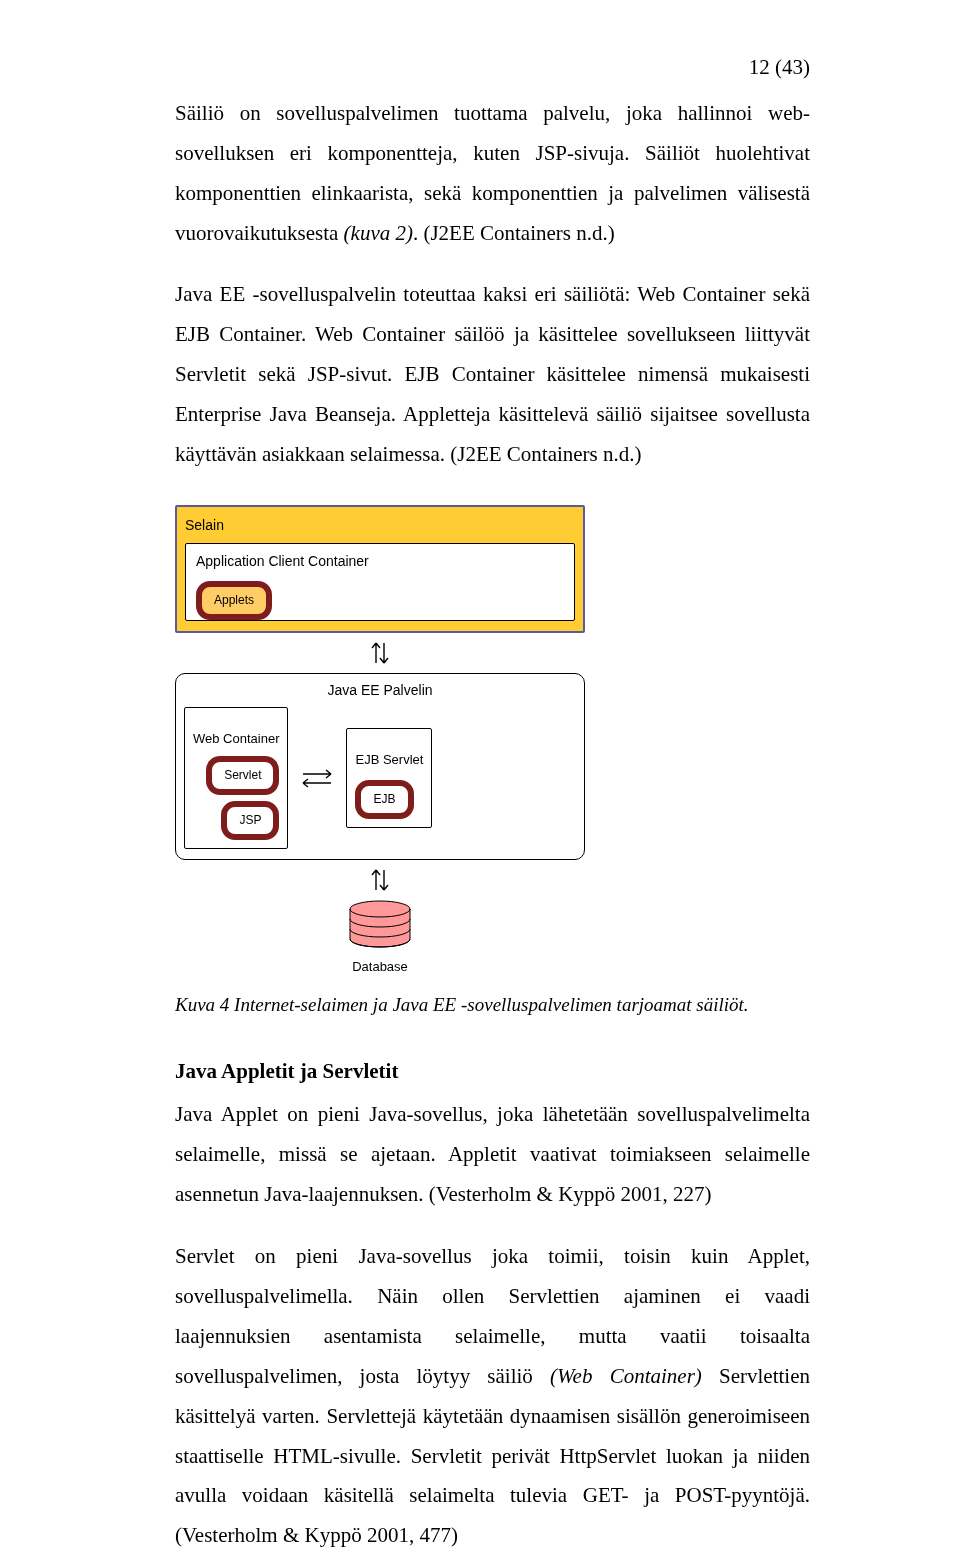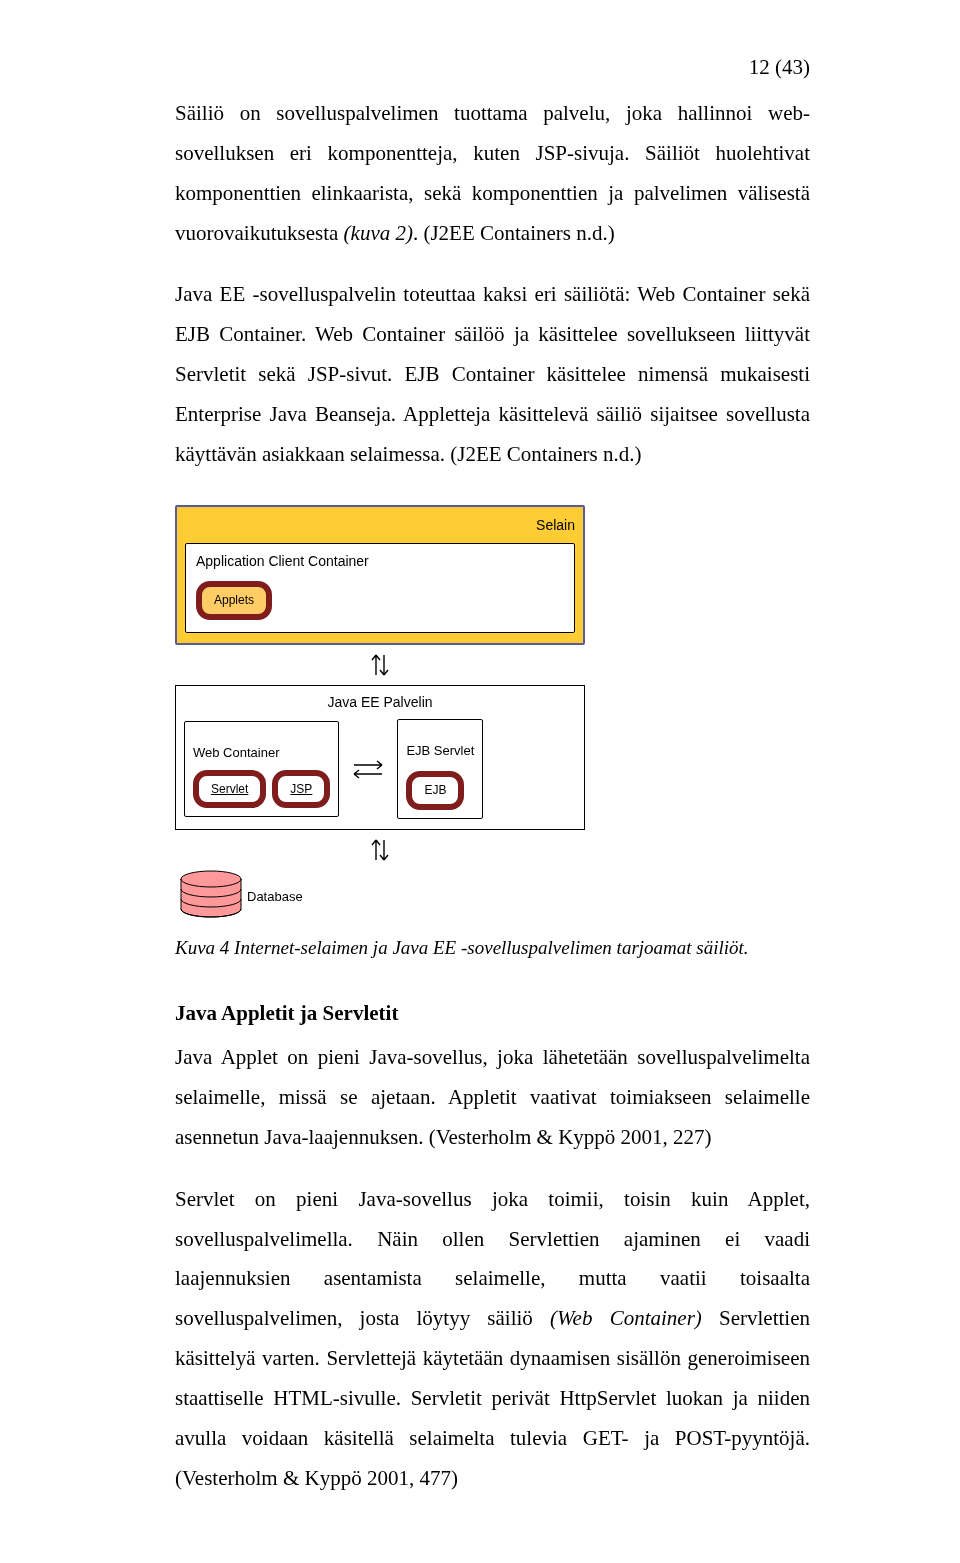"Selain" .selain-outer .selain-title { text-align: right -> left }
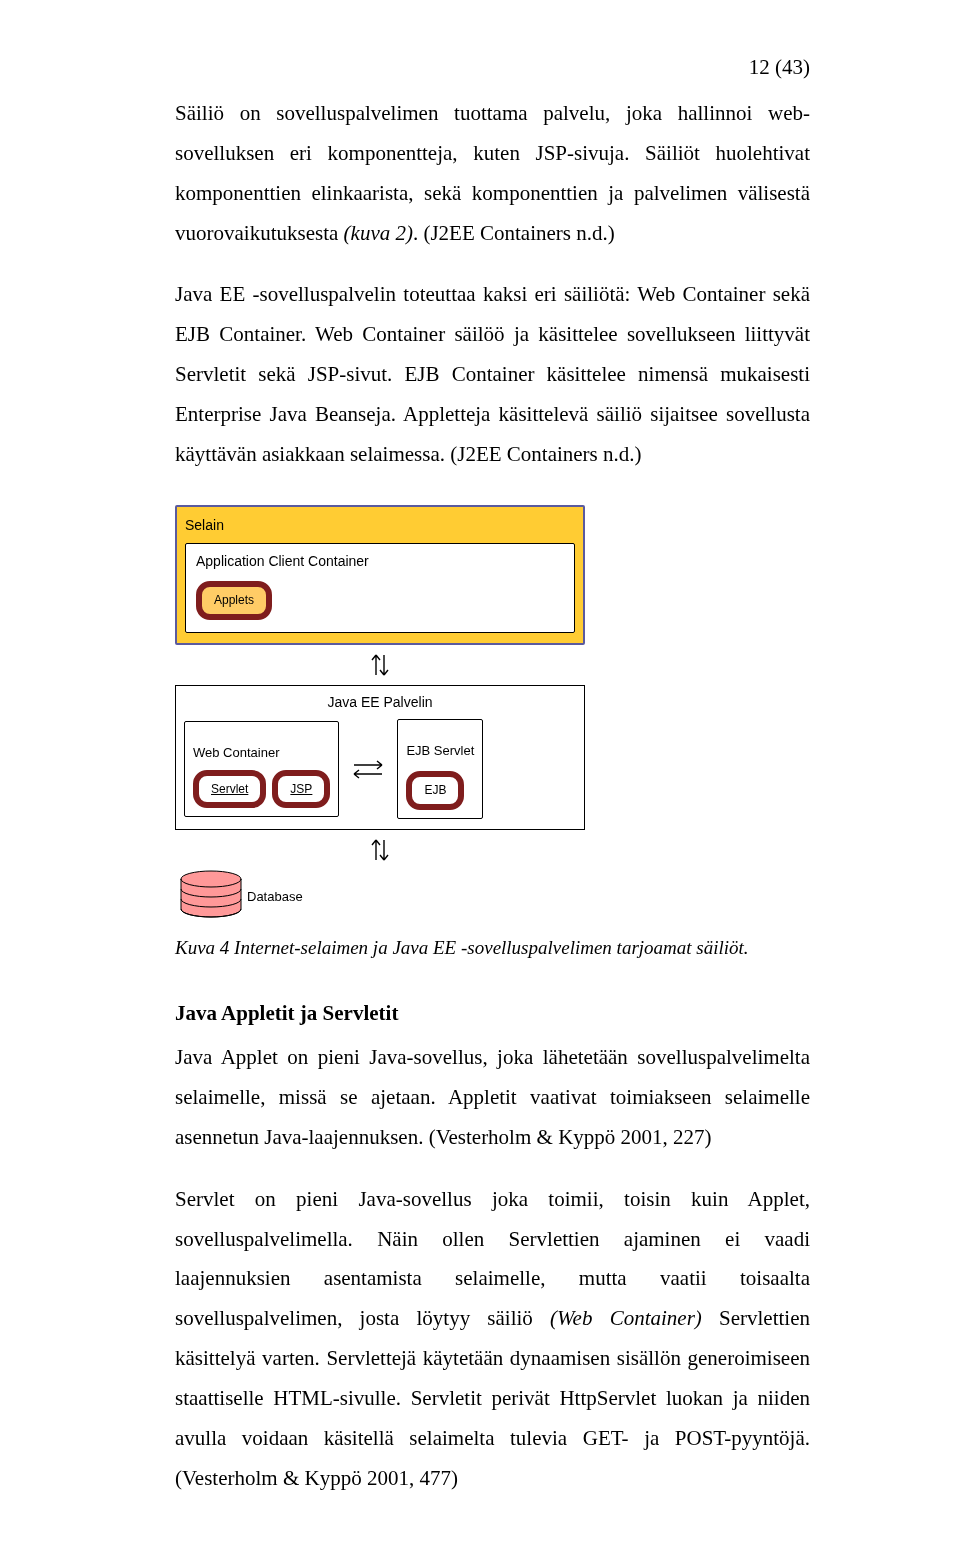"Application Client Container" .acc-box { padding: 4px 10px 12px 10px -> 4px 10px 0 10px }
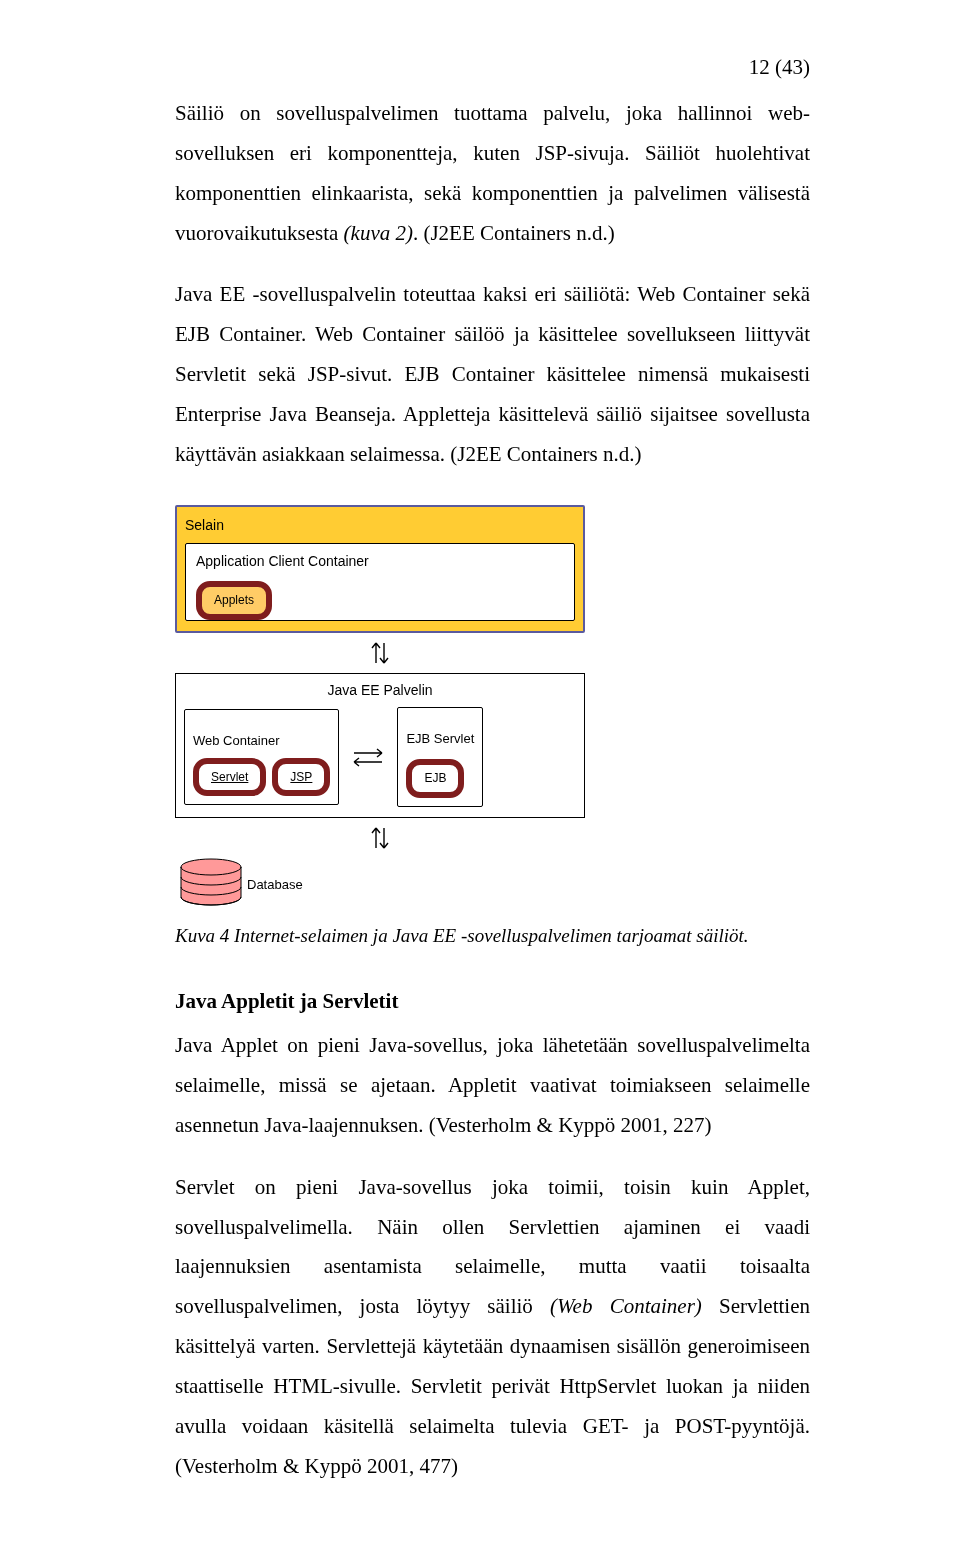"Java EE Palvelin" .javaee-box { border-radius: 0 -> 10px }
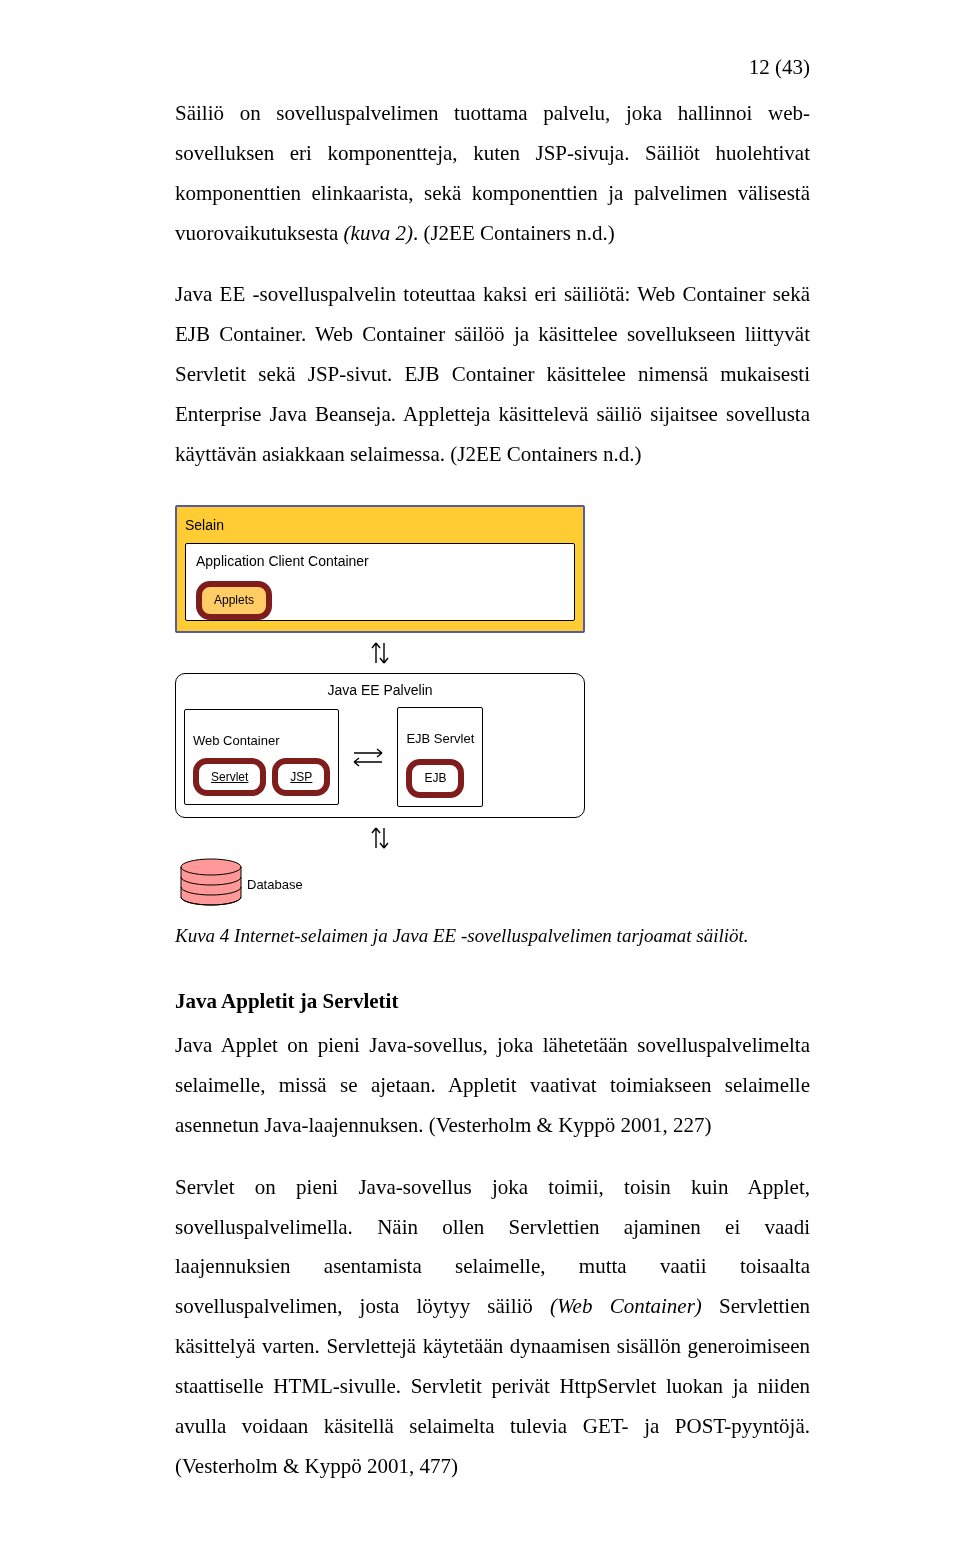"Servlet" .pill-stack { flex-direction: none -> column; text-decoration: underline -> none }
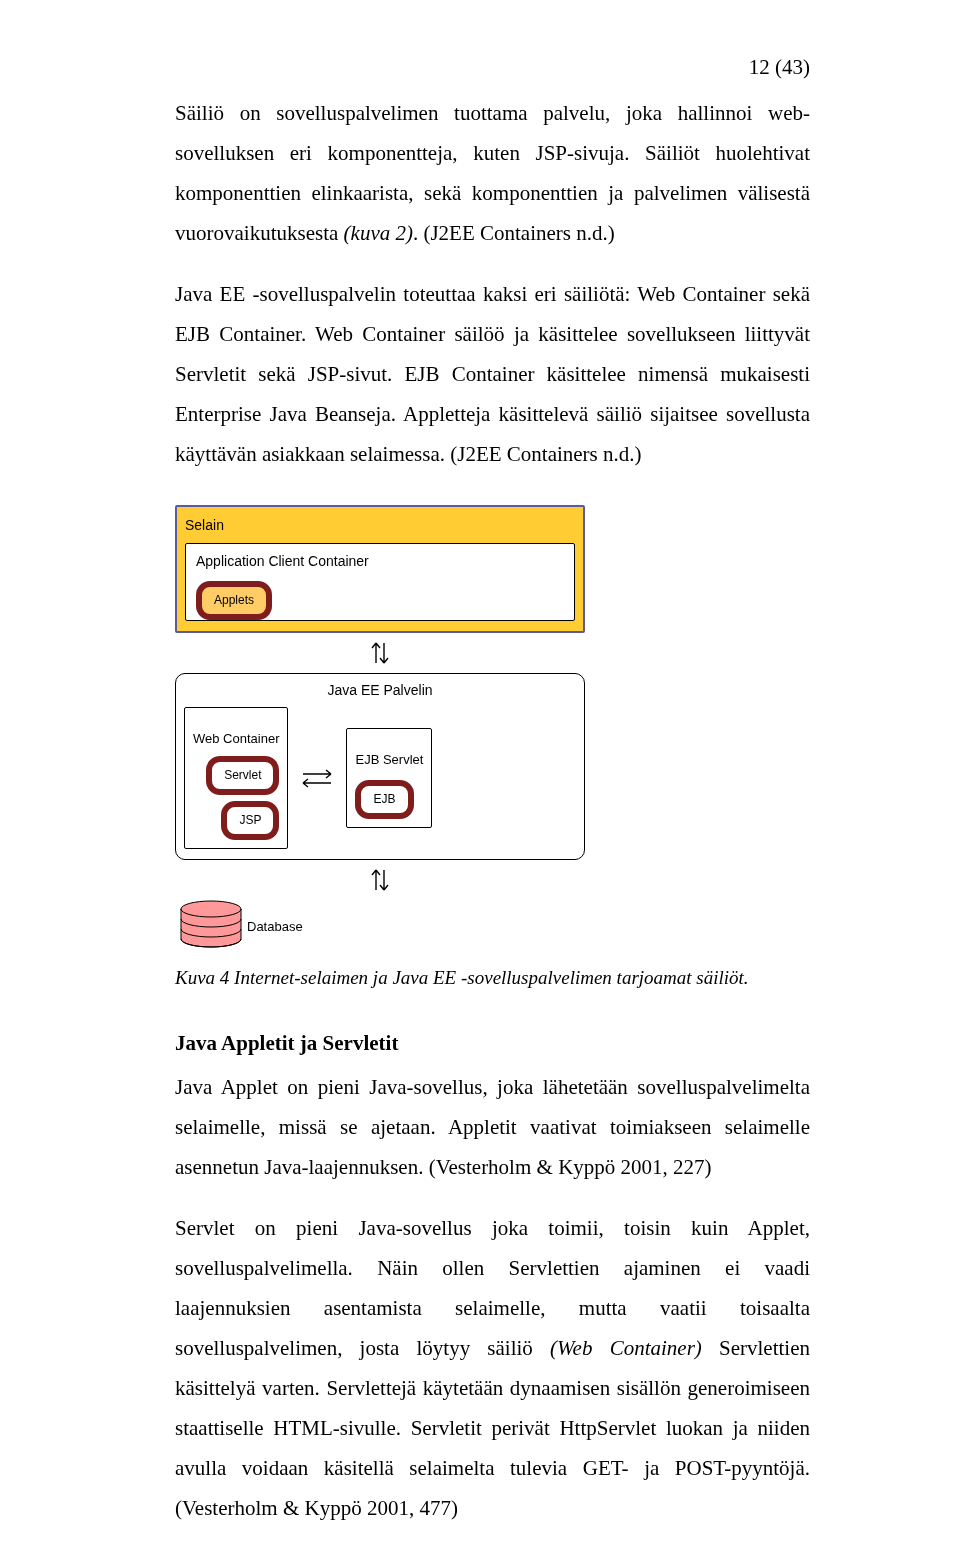"Database" .db-stack { flex-direction: row -> column }
